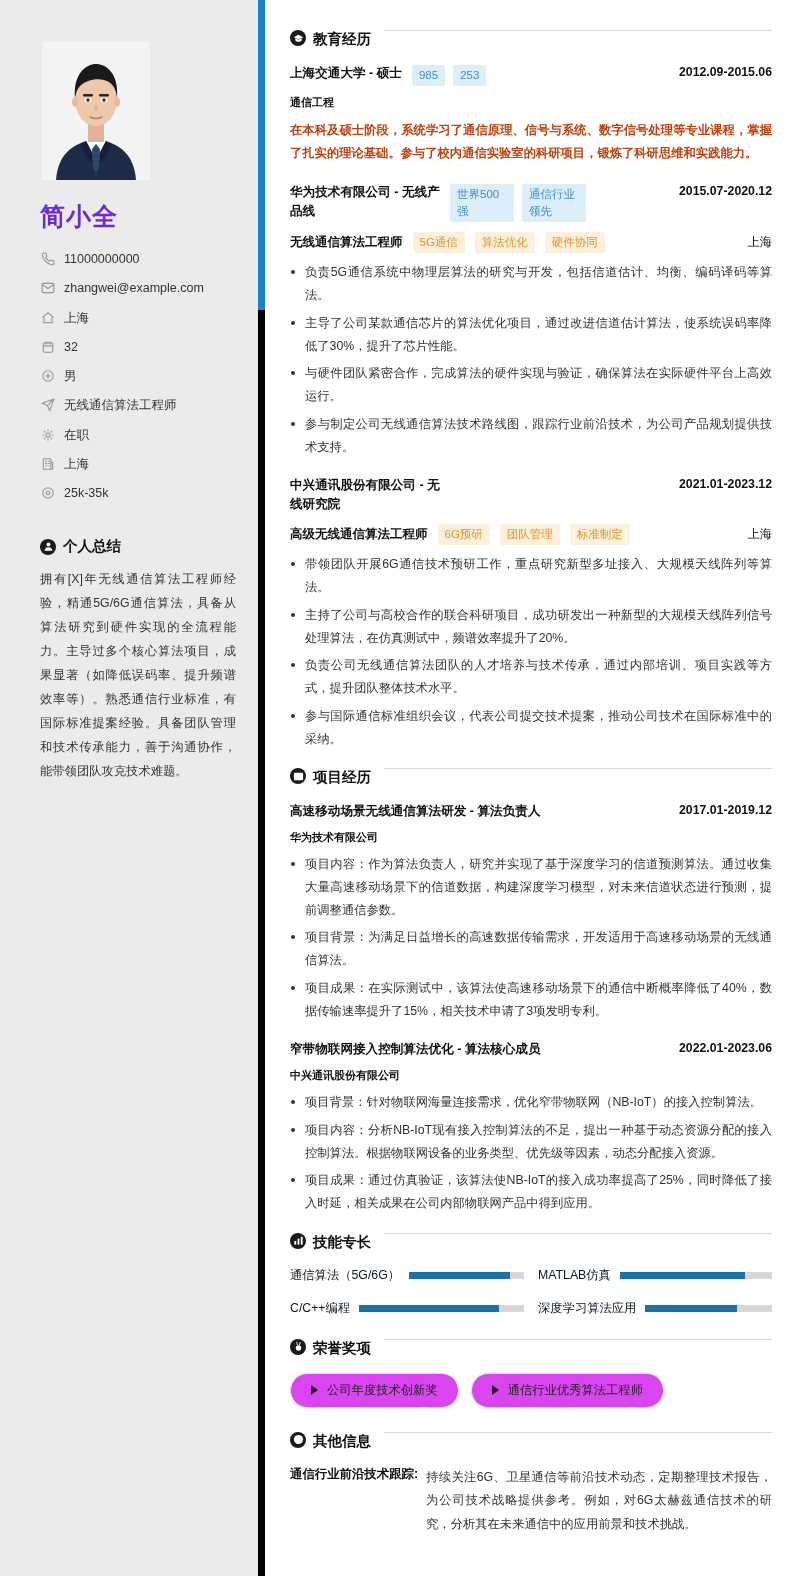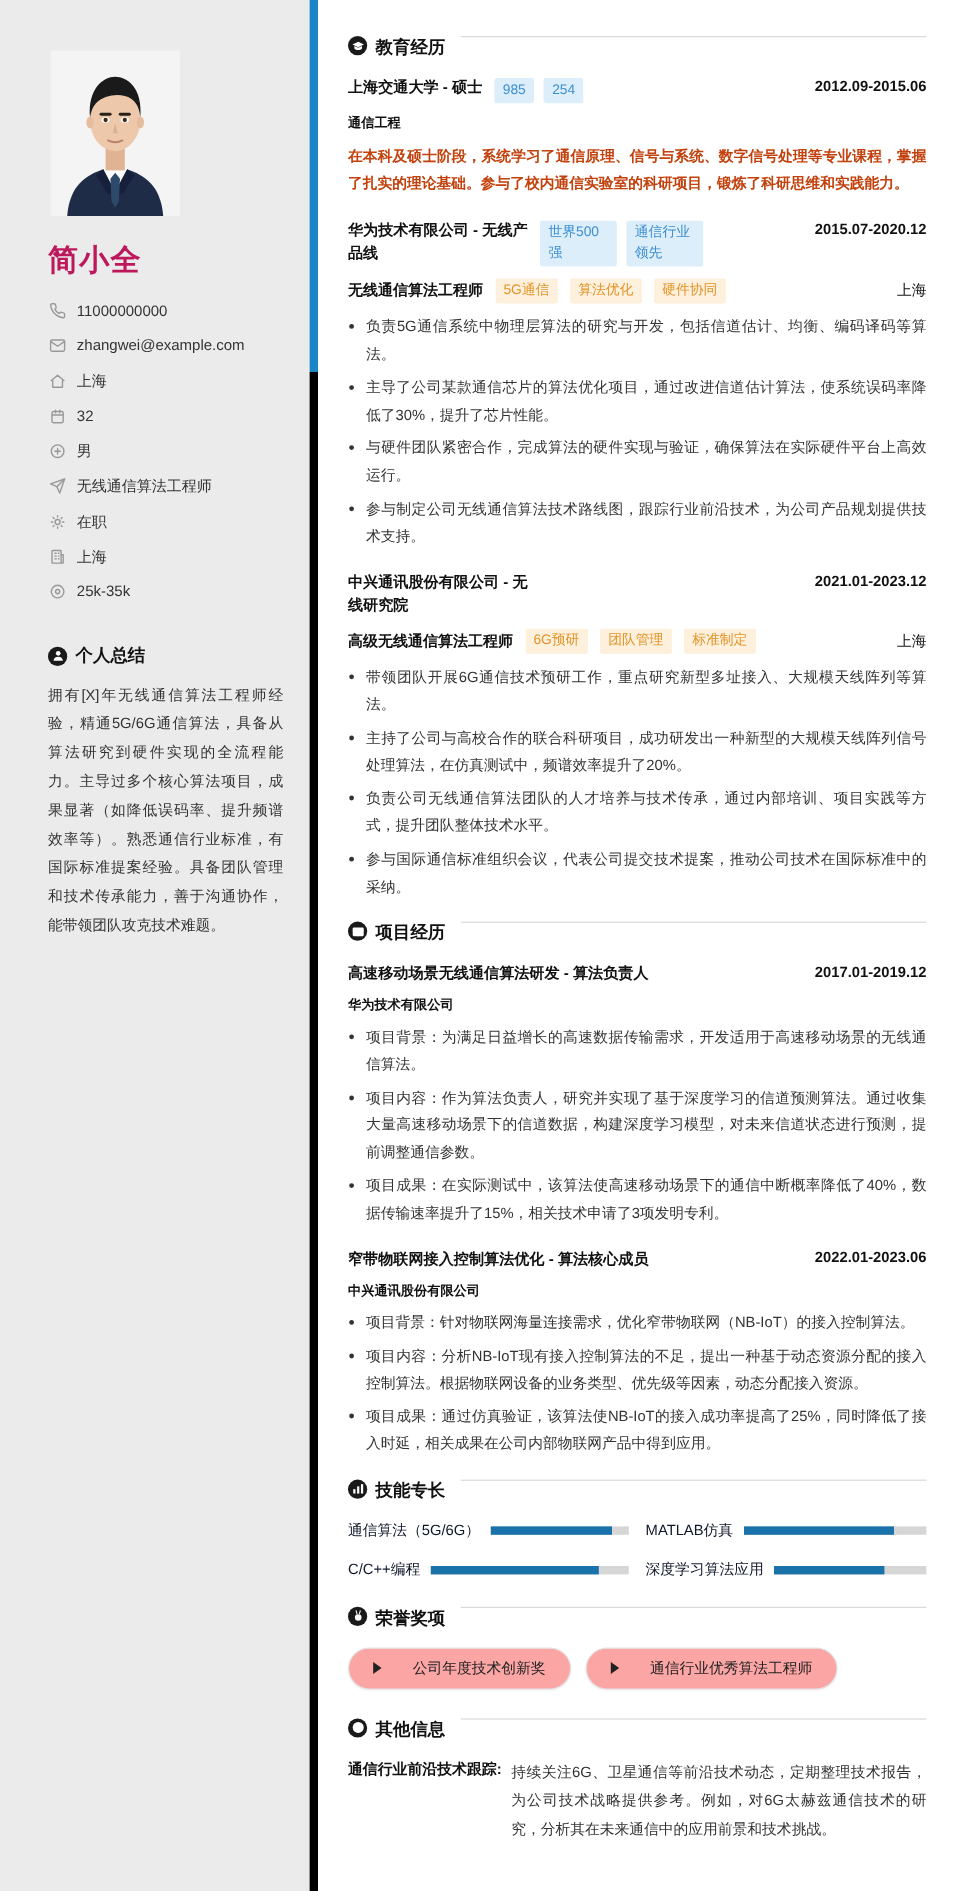"254" span.tag-blue { text: 254 -> 253 }
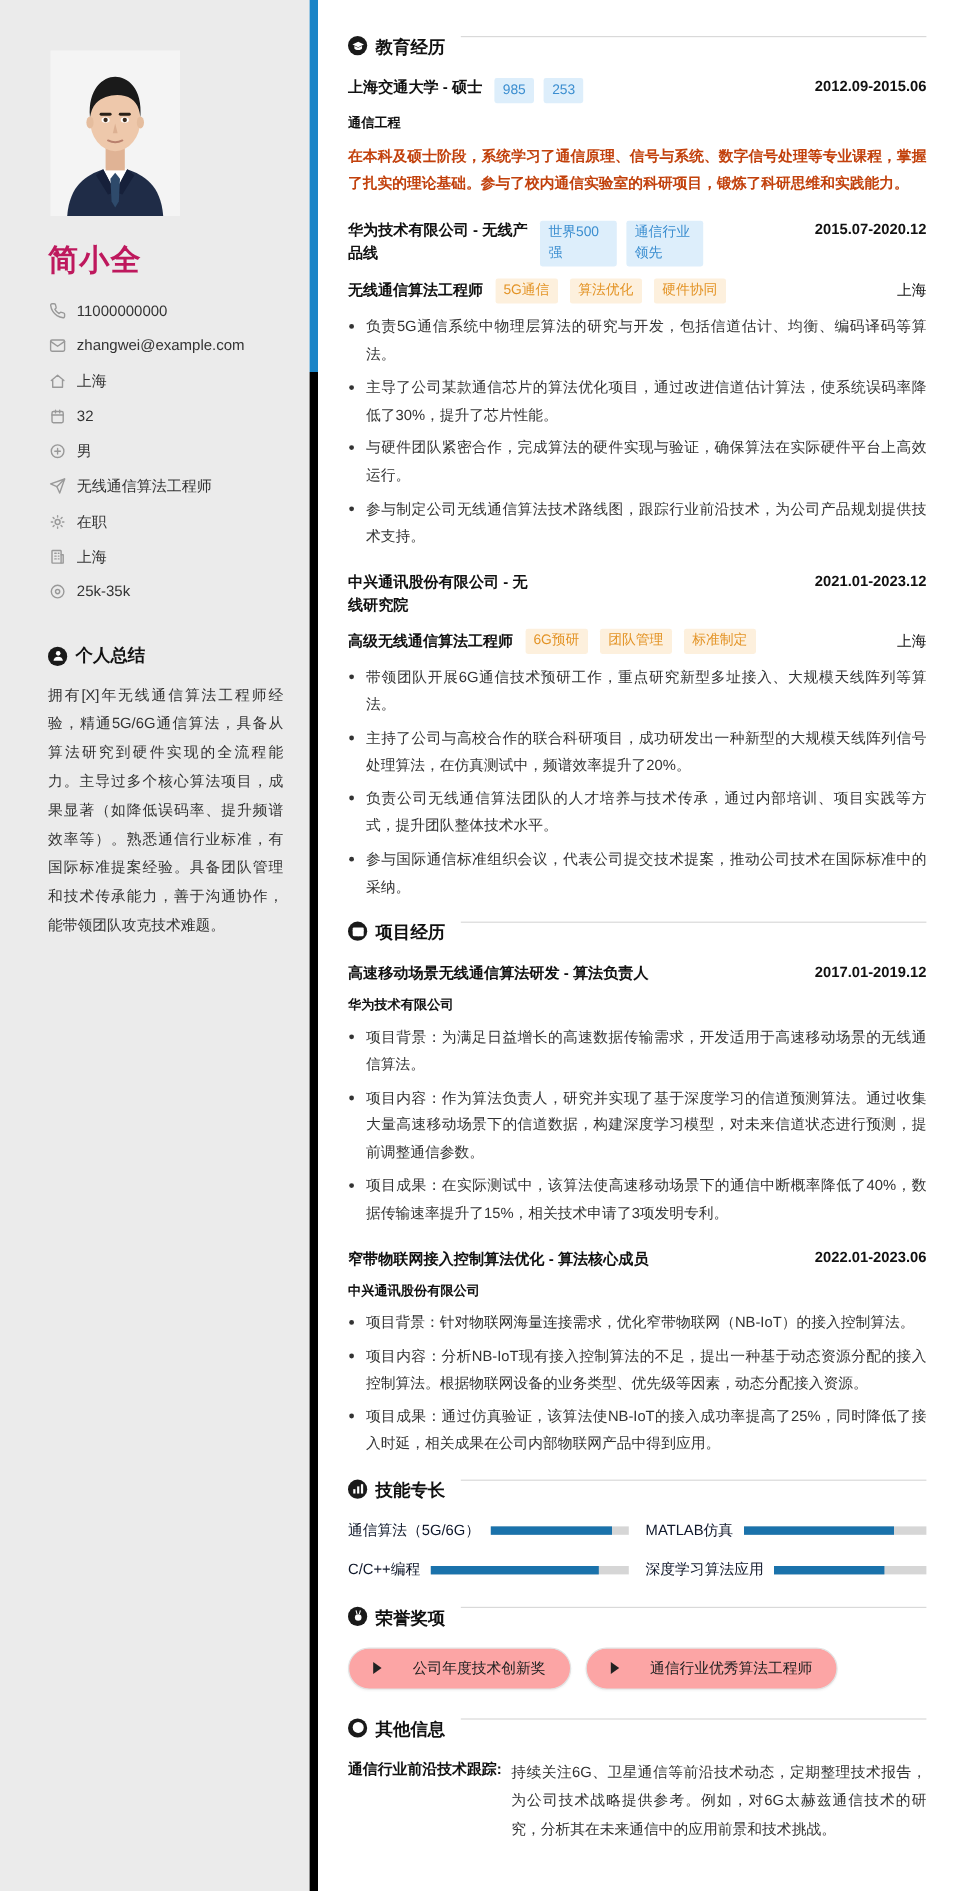"简小全" .person-name { color: #be185d -> #6d28d9 }
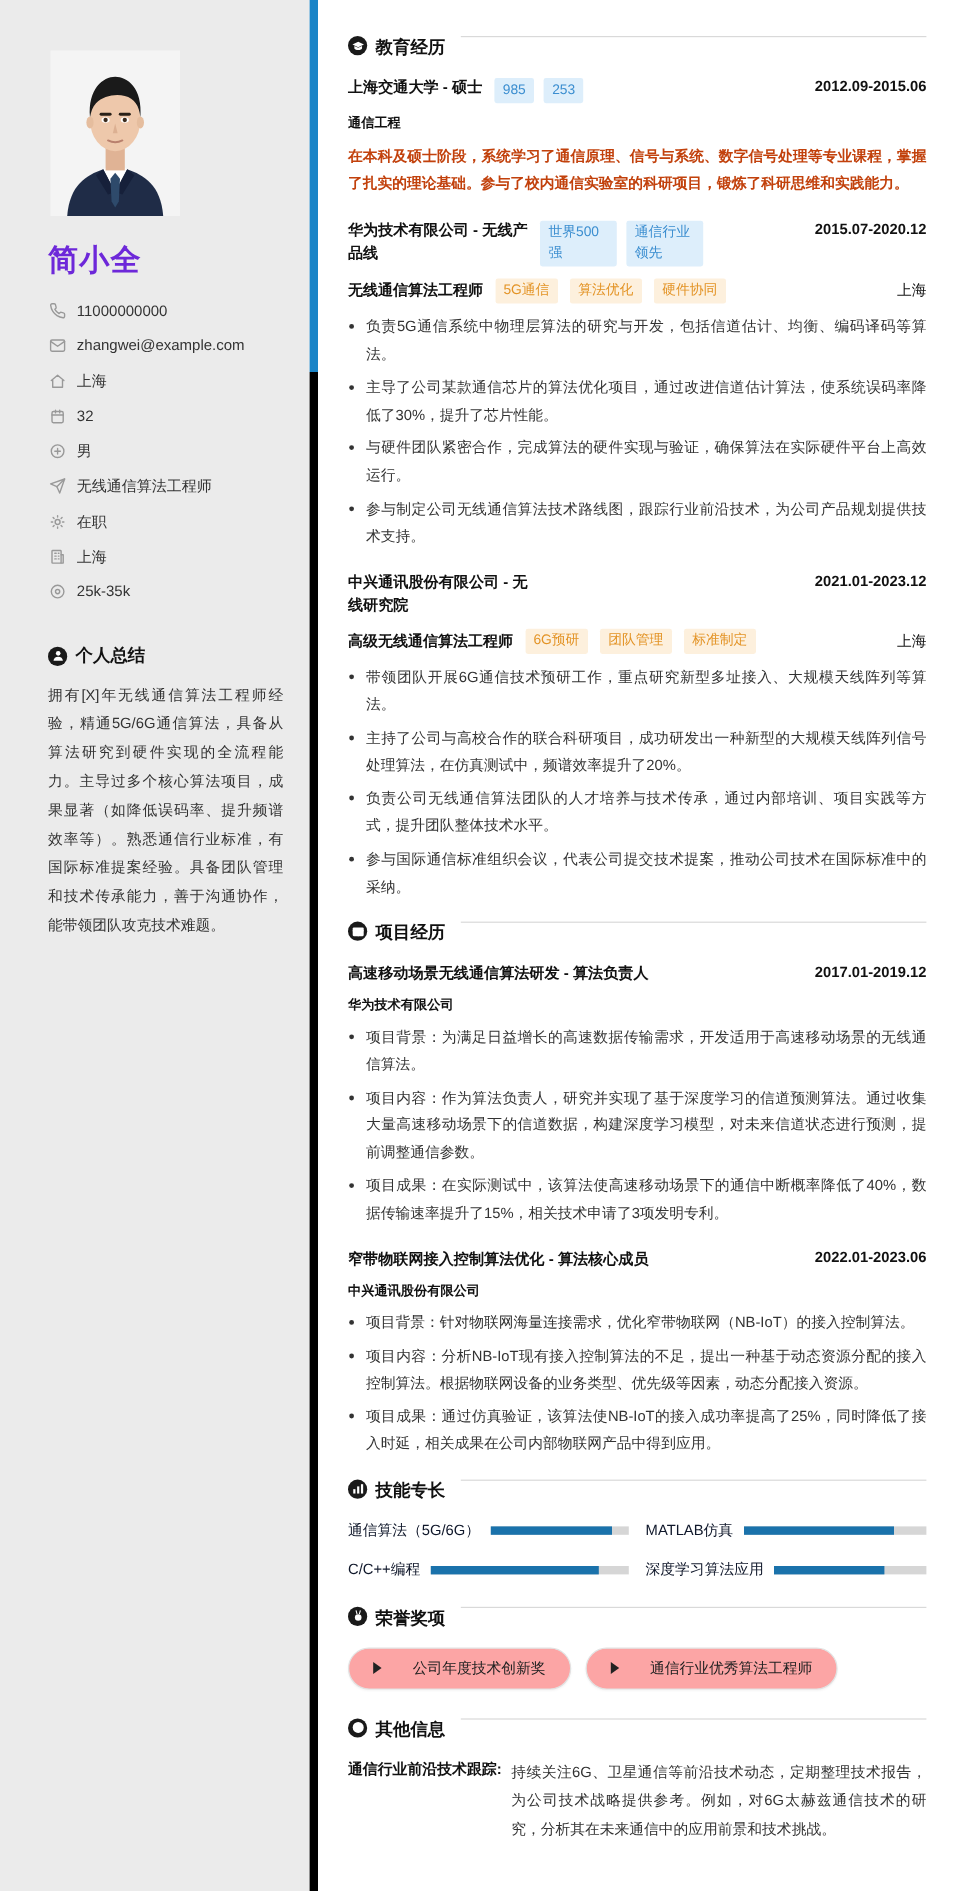"项目背景：为满足日益增长的高速数据传输需求，开发适用于高速移动场景的无线通信算法" li { order: before "项目内容：作为算法负责人，研究并实现了基于深度学习的信道预测算法。通过收集大量高" -> after "项目内容：作为算法负责人，研究并实现了基于深度学习的信道预测算法。通过收集大量高" }
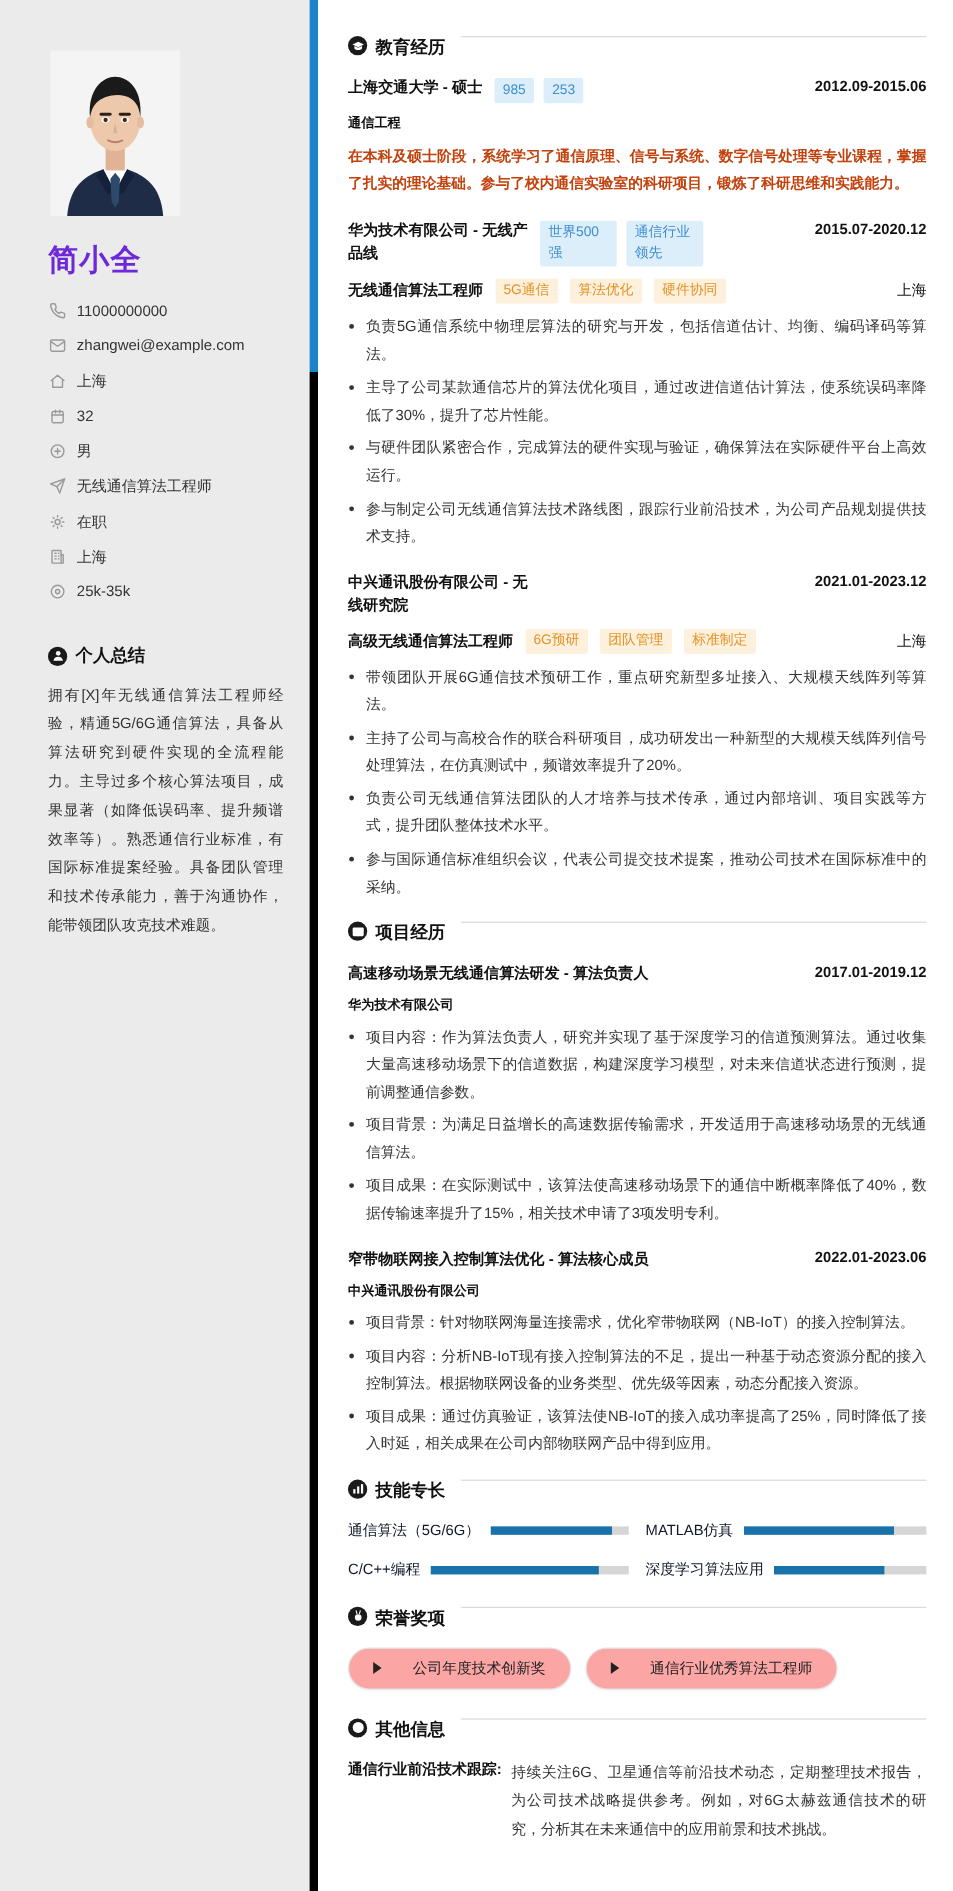"公司年度技术创新奖" .honor-chip { background: #fca5a5 -> #d946ef; gap: 26px -> 9px }
